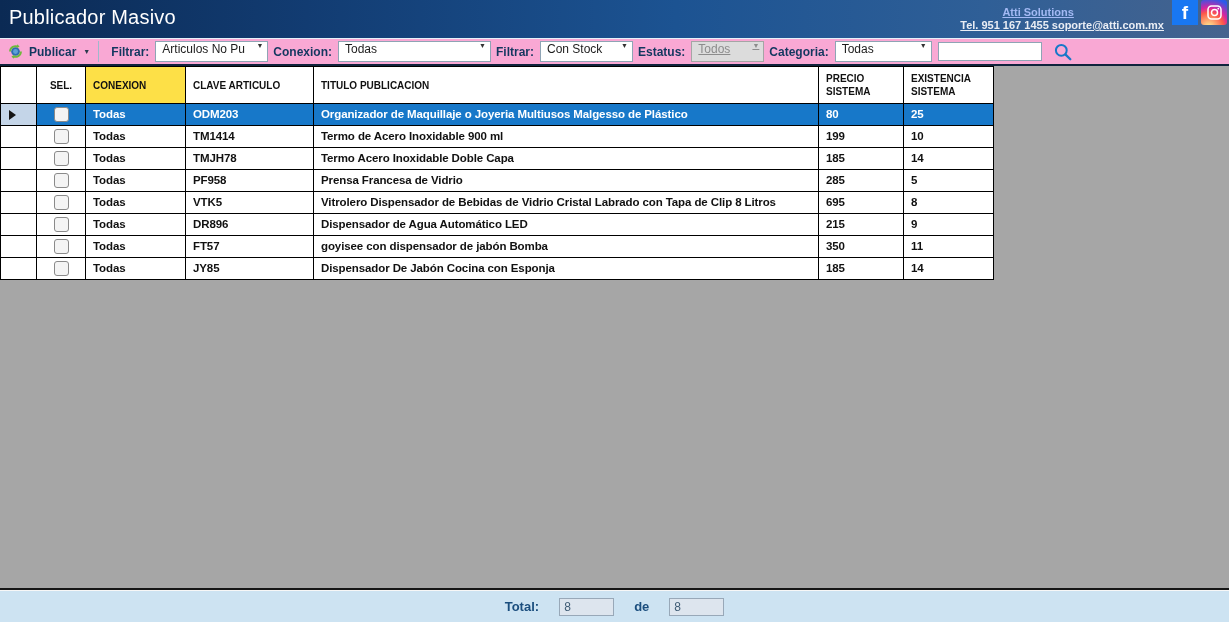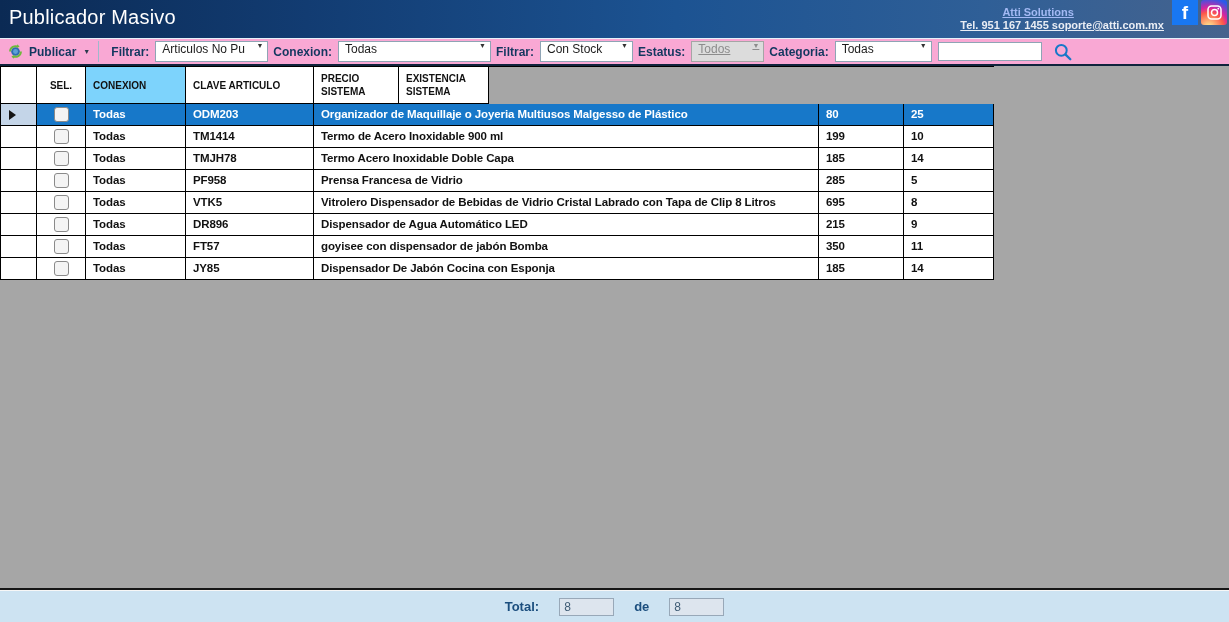"CONEXION" .grid-header .highlight { background: #7dd3fc -> #fde047 }
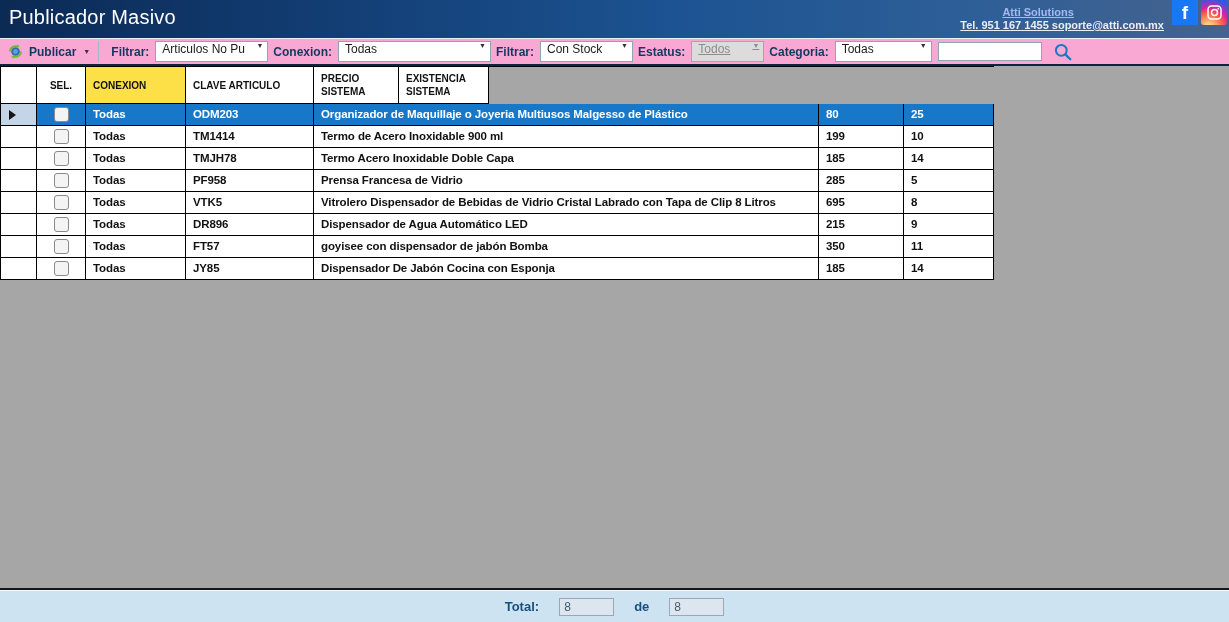"TITULO PUBLICACION" div.cell { html: none -> <div>TITULO PUBLICACION</div> }
